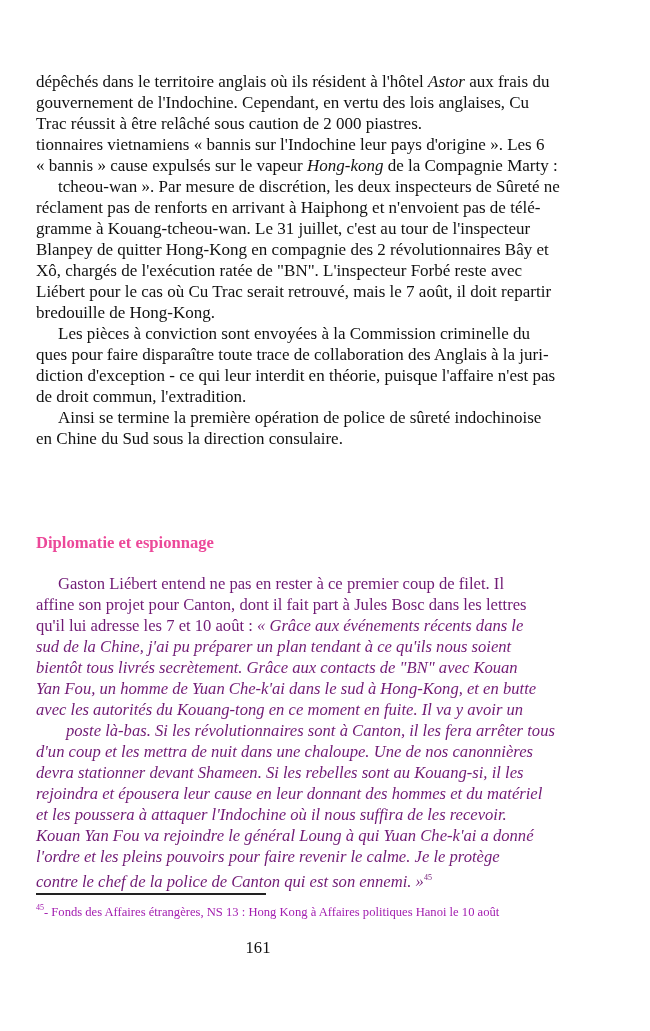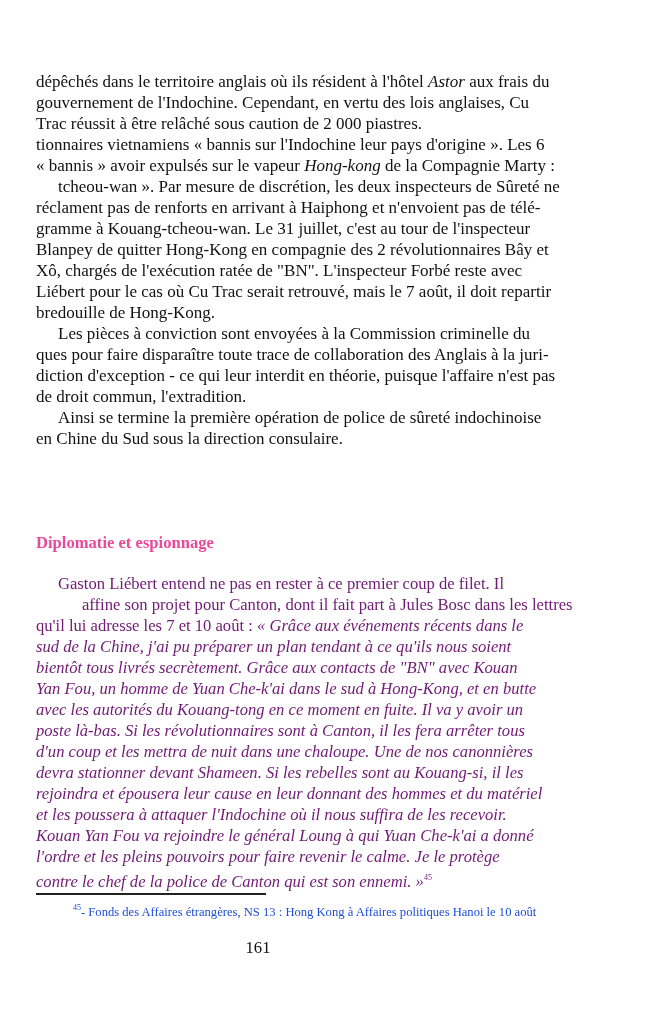"« bannis » avoir expulsés" span { text: avoir -> cause }
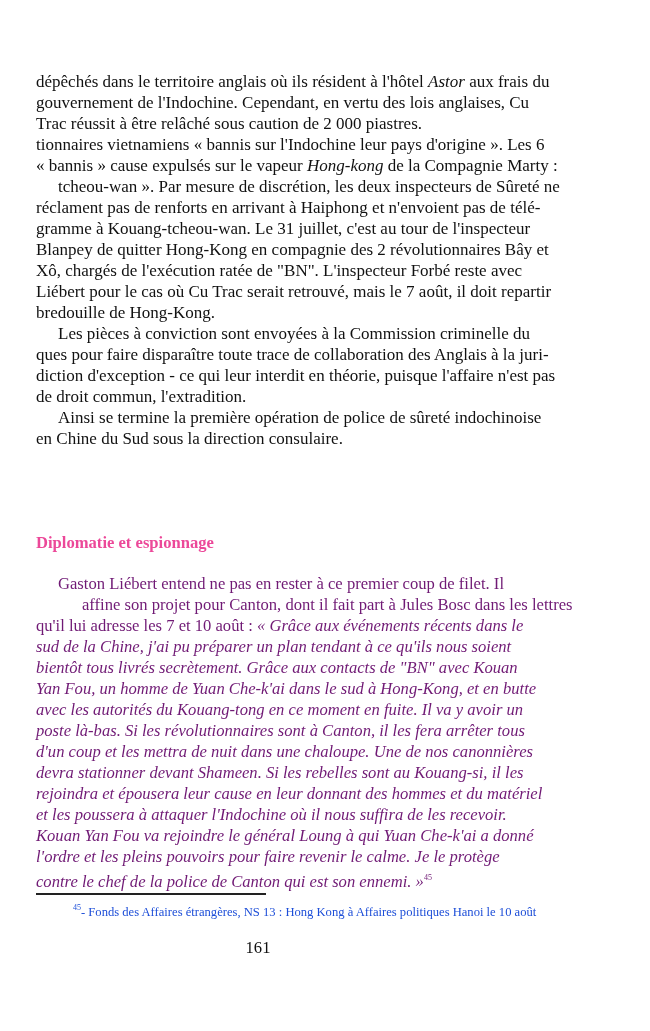"affine son projet pour Canton," span.line { margin-left: 46px -> none }
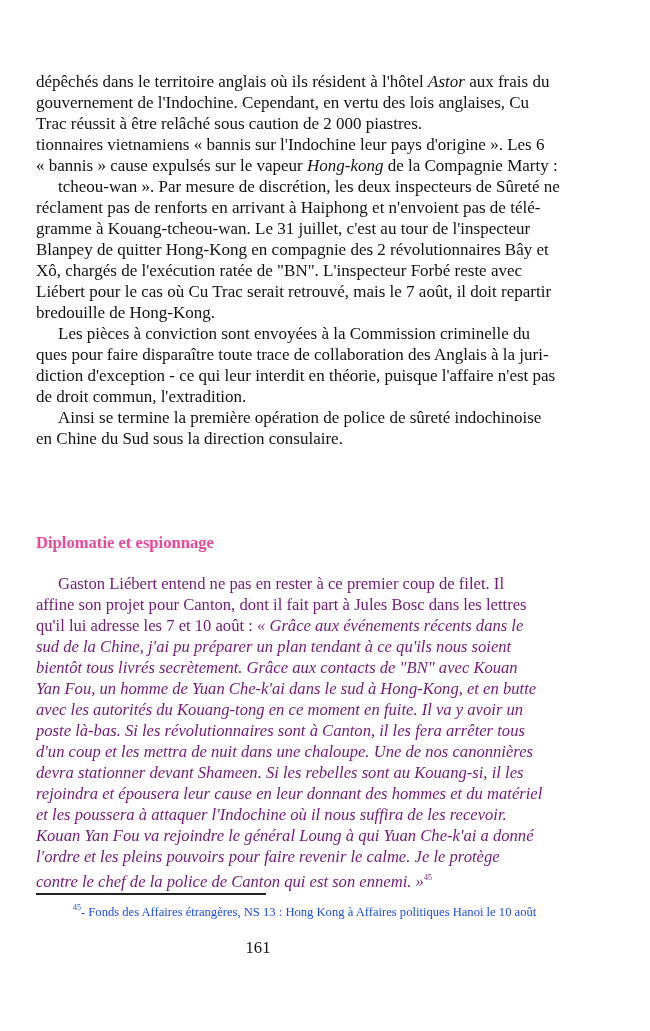"poste là-bas. Si les révolutionnaires" span.line { margin-left: none -> 30px }
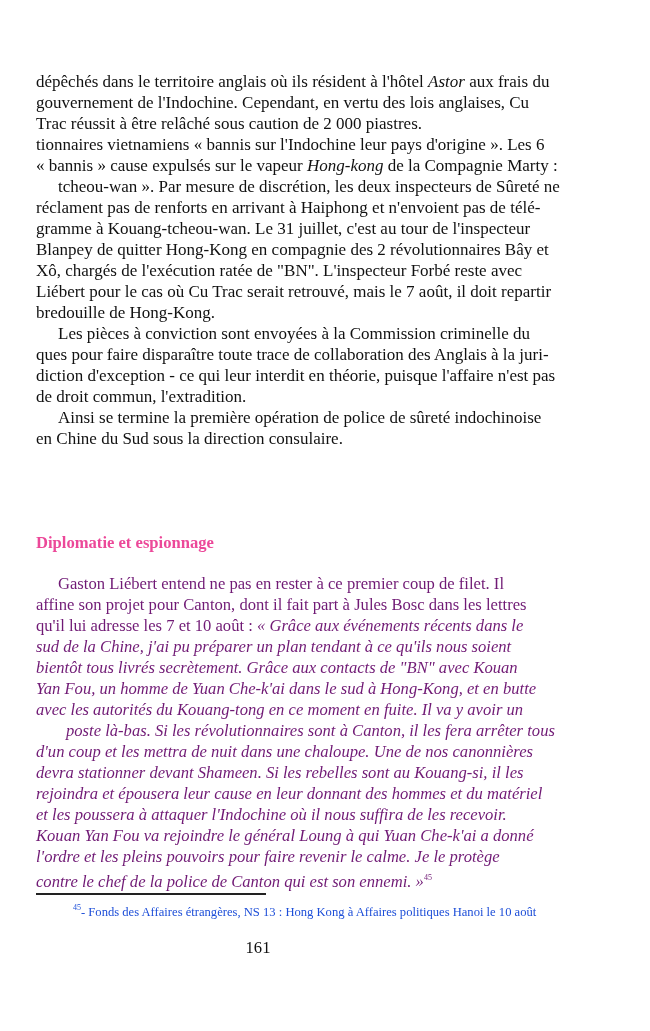"45- Fonds des Affaires étrangères," .footnote { color: #1d4ed8 -> #a21caf; margin-left: 37px -> none }
